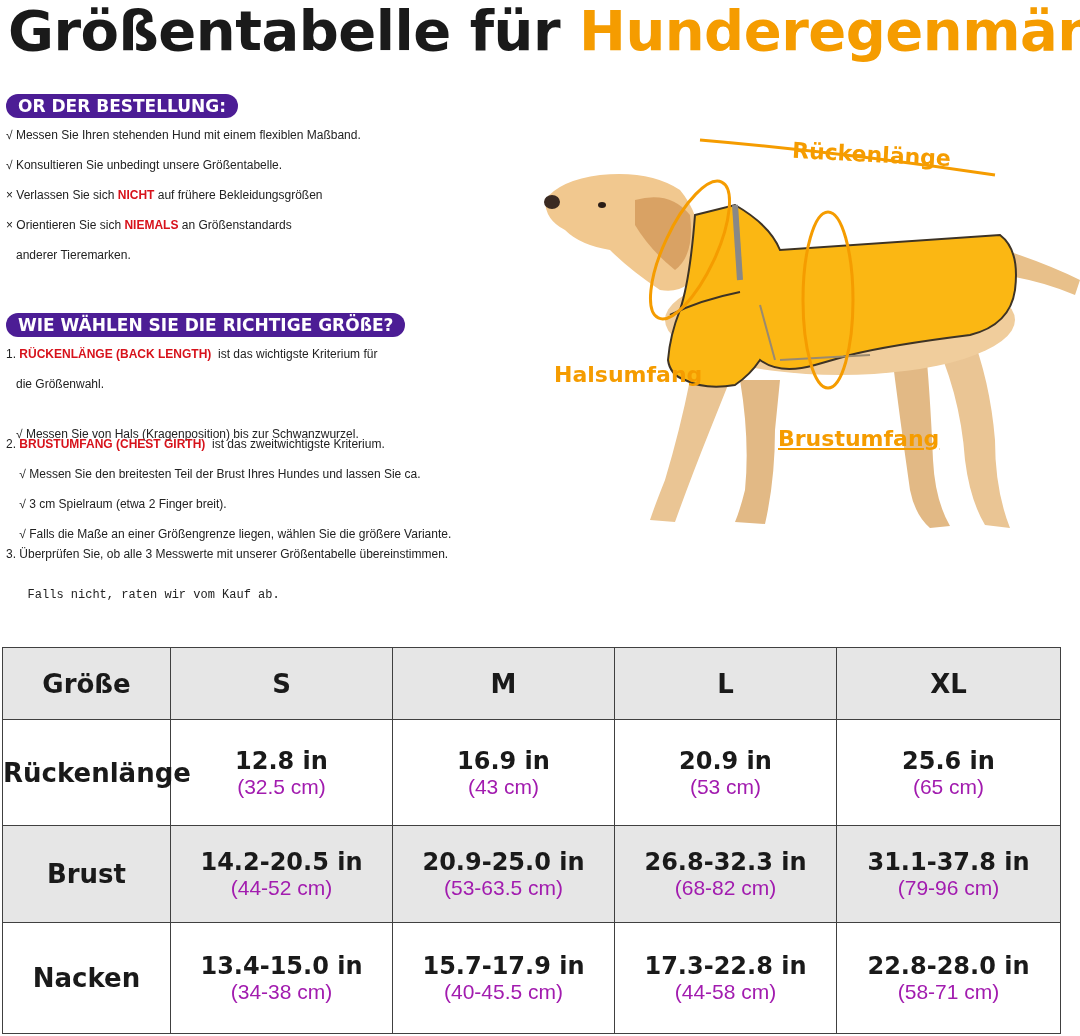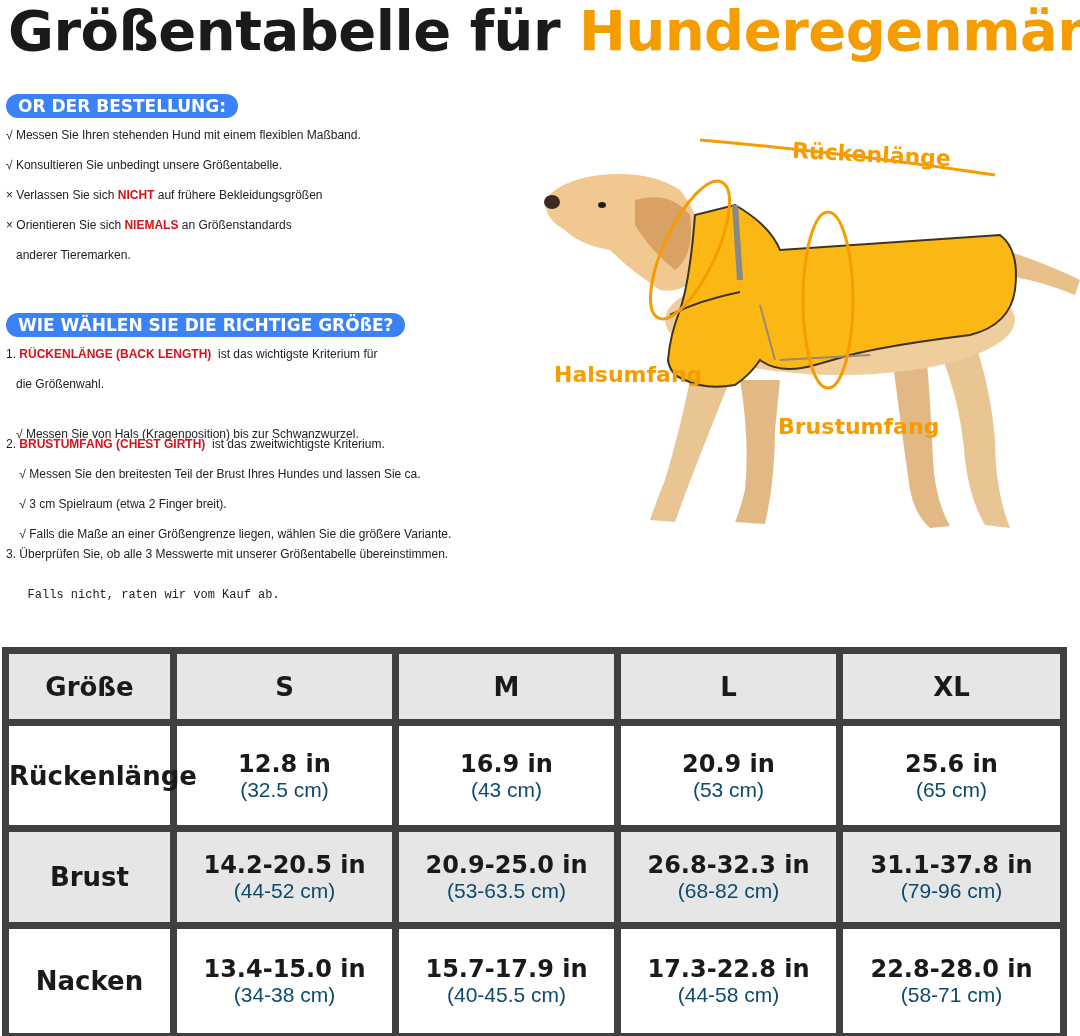"OR DER BESTELLUNG:" .pill { background: #3b82f6 -> #4c1d95 }
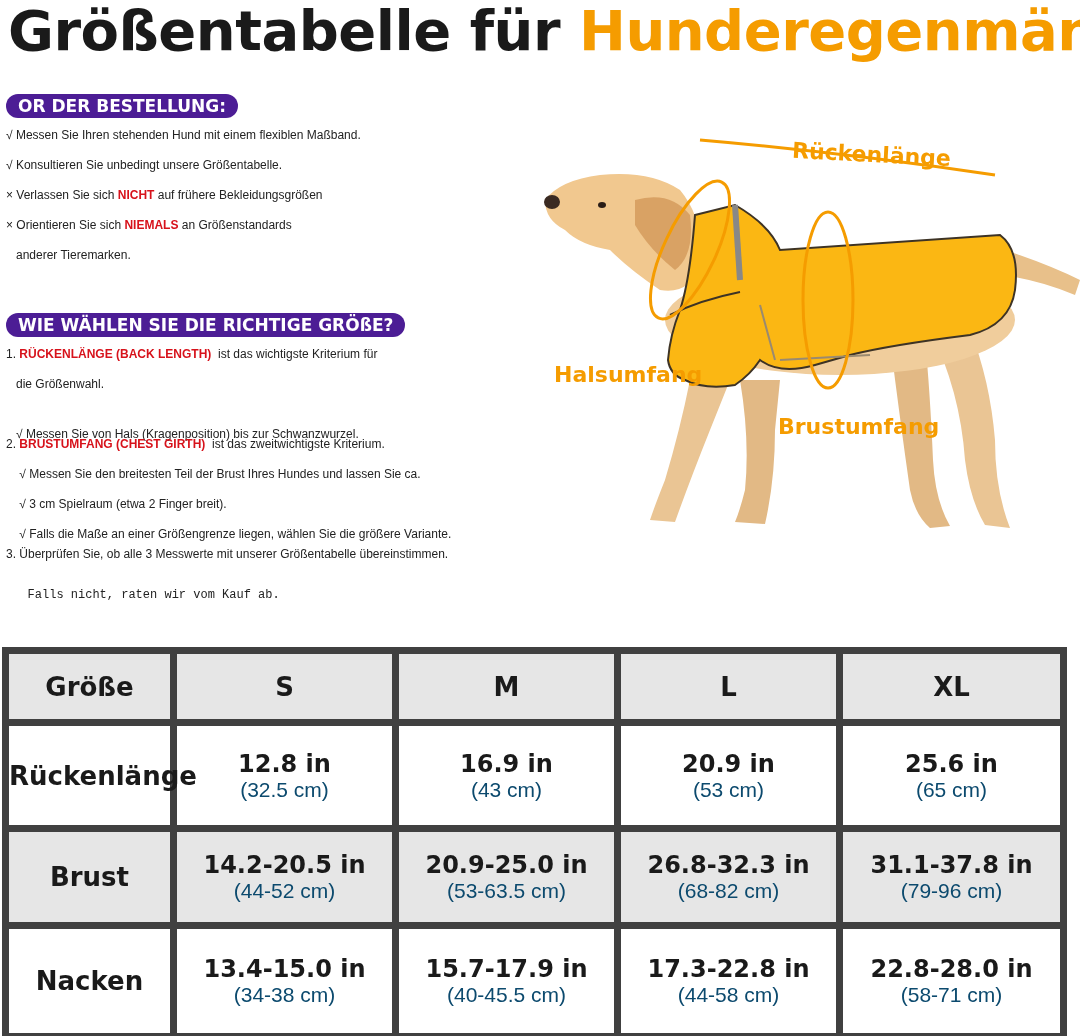"Brustumfang" div.lbl { text-decoration: none -> underline; top: 284px -> 296px }
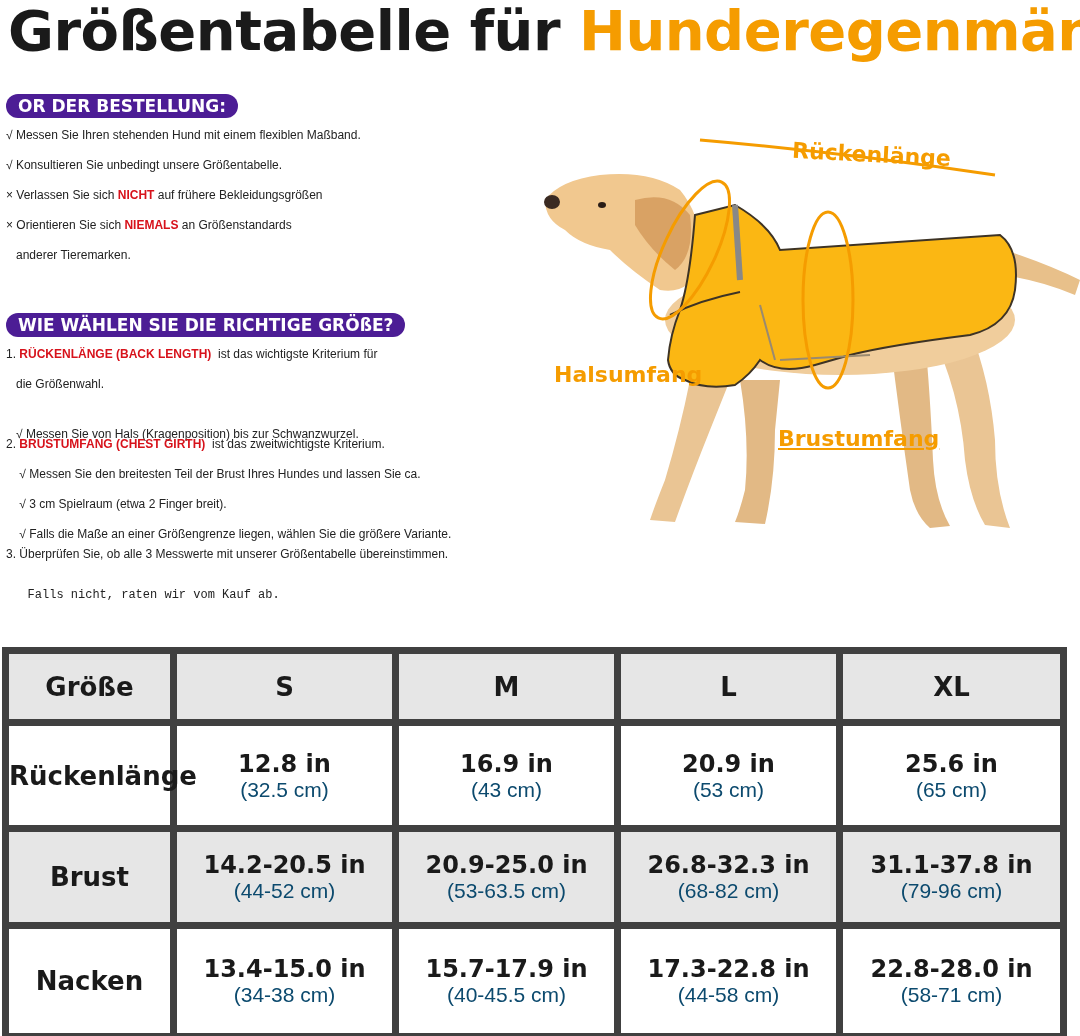"Größe" table.sz td { border: 7px solid #404040 -> 1px solid #404040 }
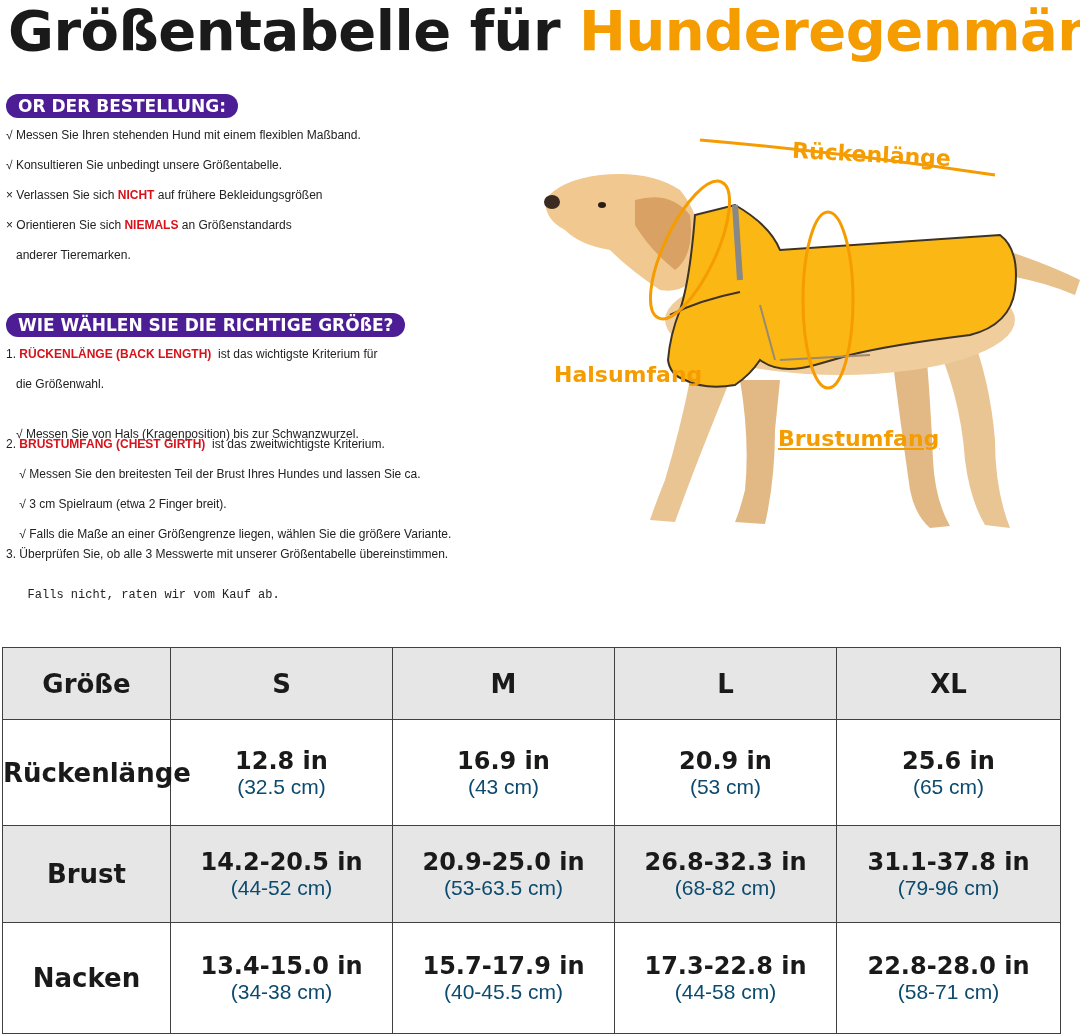"(32.5 cm)" .cm { color: #0c4a6e -> #a21caf }
